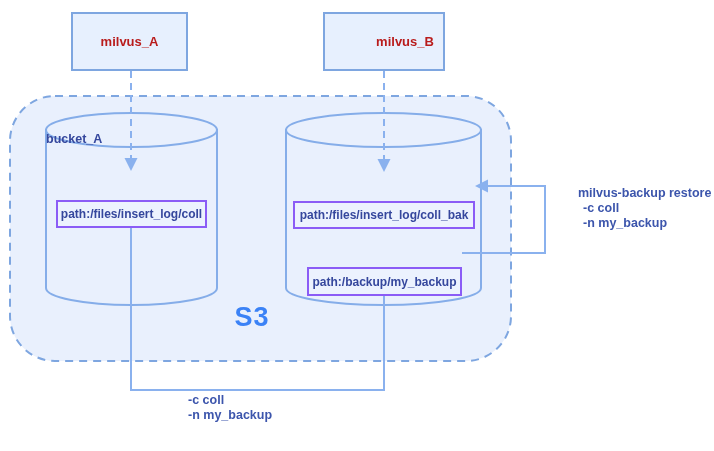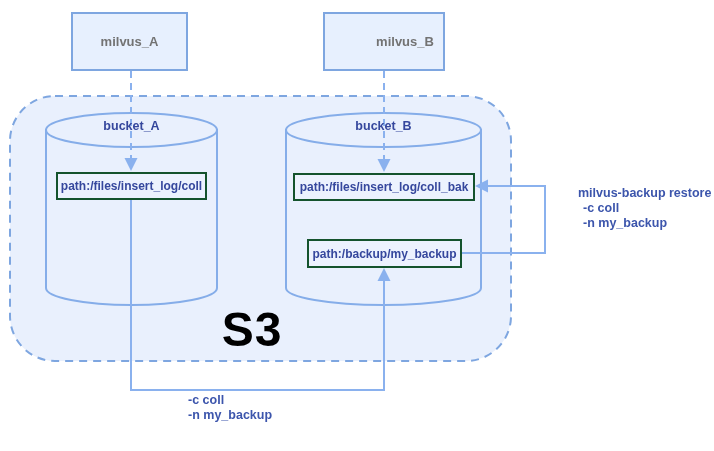"milvus_A" .node-box { color: #737373 -> #b91c1c }
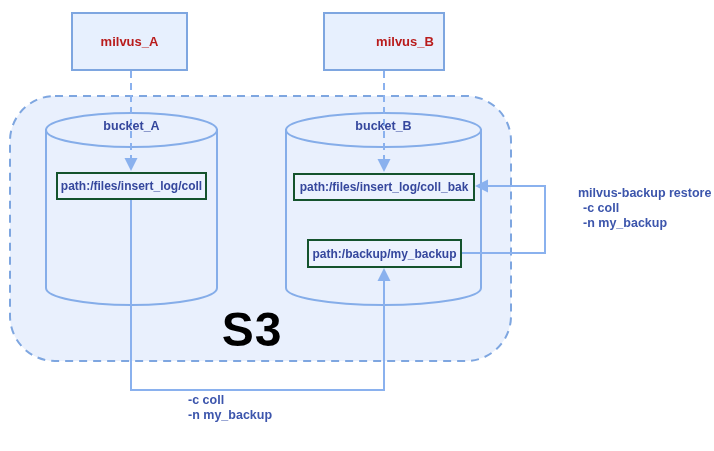"bucket_A" .bucket-label { margin-top: none -> 13px; text-align: center -> left }
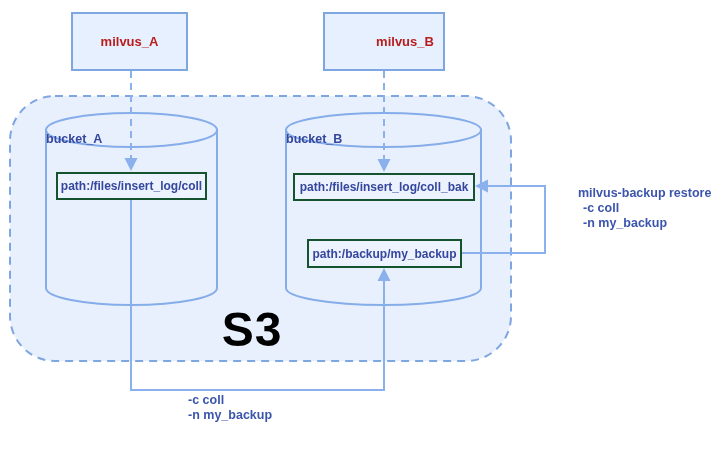"bucket_B" div.bucket-label { html: <div>bucket_B</div> -> none }
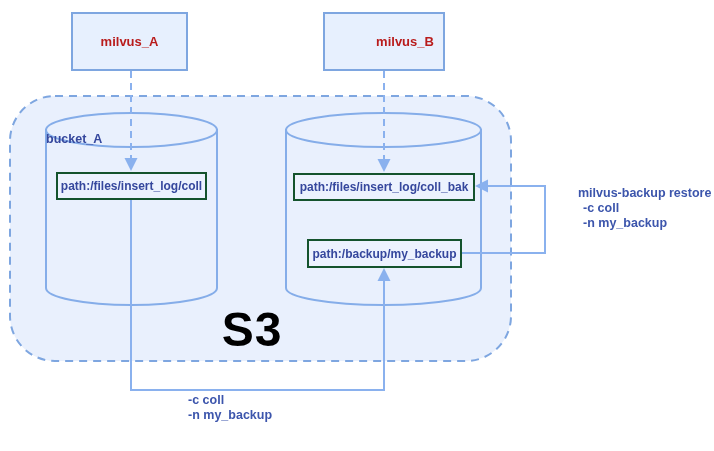"path:/files/insert_log/coll" .path-box { border: 2px solid #14532d -> 2px solid #8b5cf6; margin-top: none -> 28px }
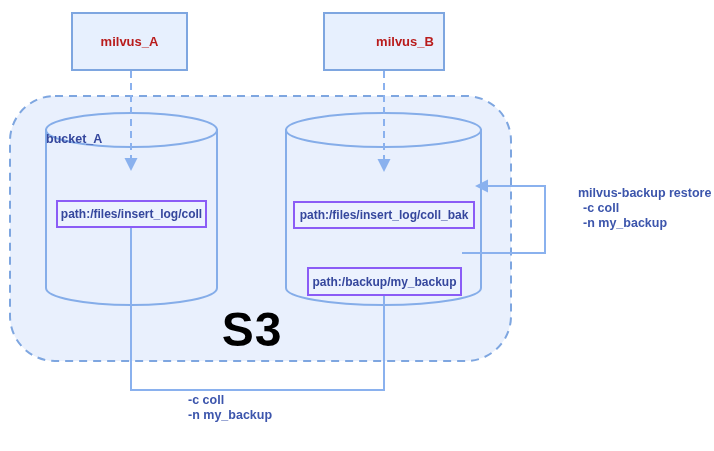"S3" .s3-label { color: #000000 -> #3b82f6; font-size: 48px -> 27px }
